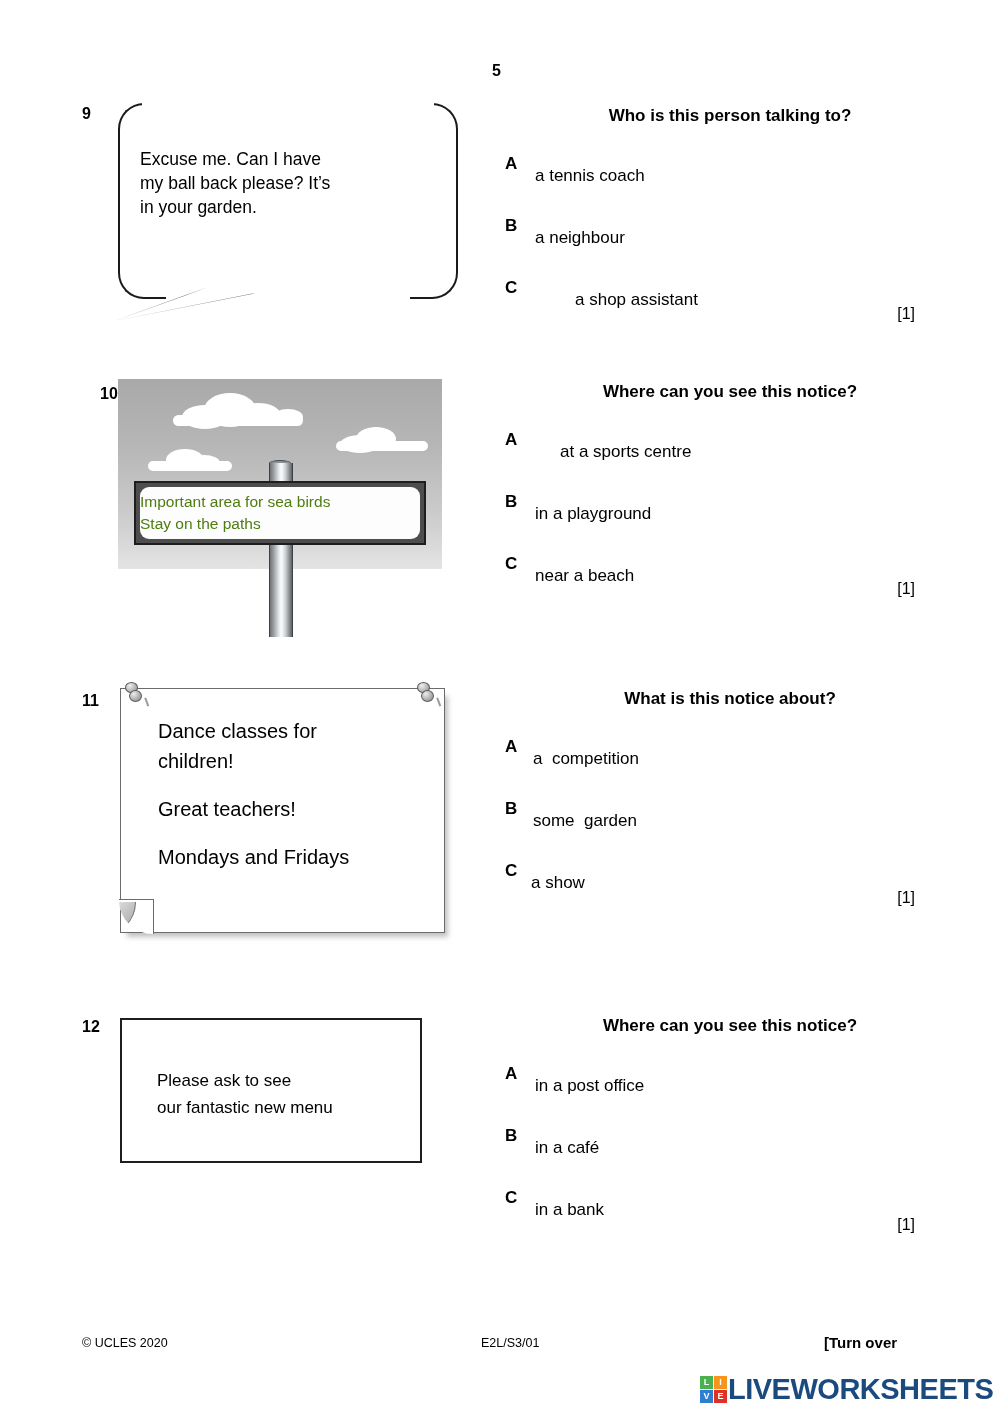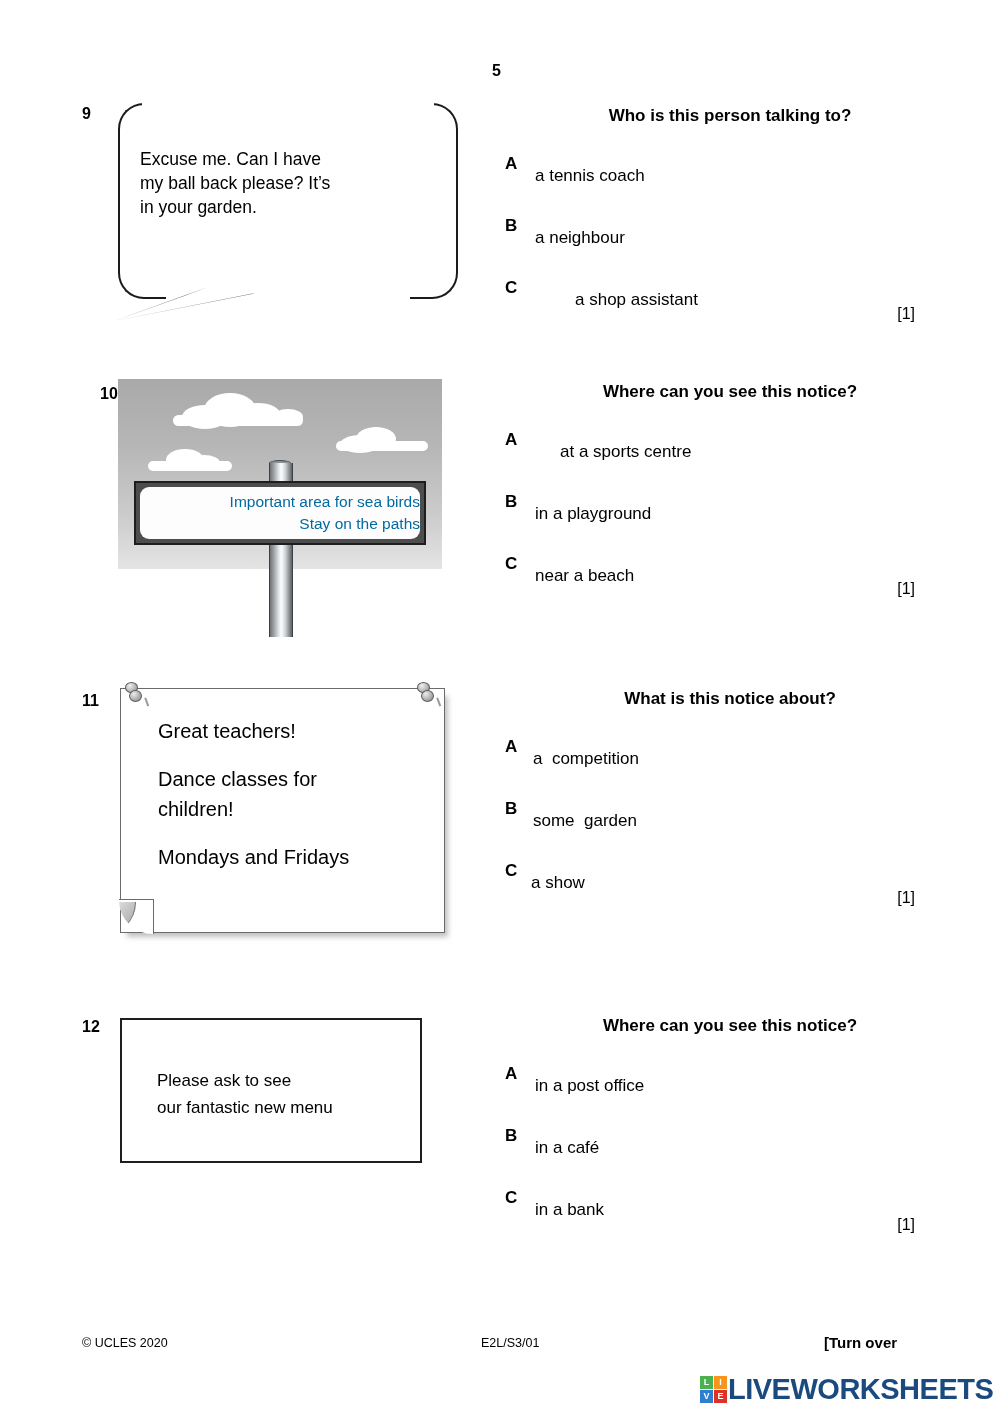"Important area for sea birds" .sign-inner { align-items: flex-end -> flex-start; color: #0369a1 -> #4d7c0f }
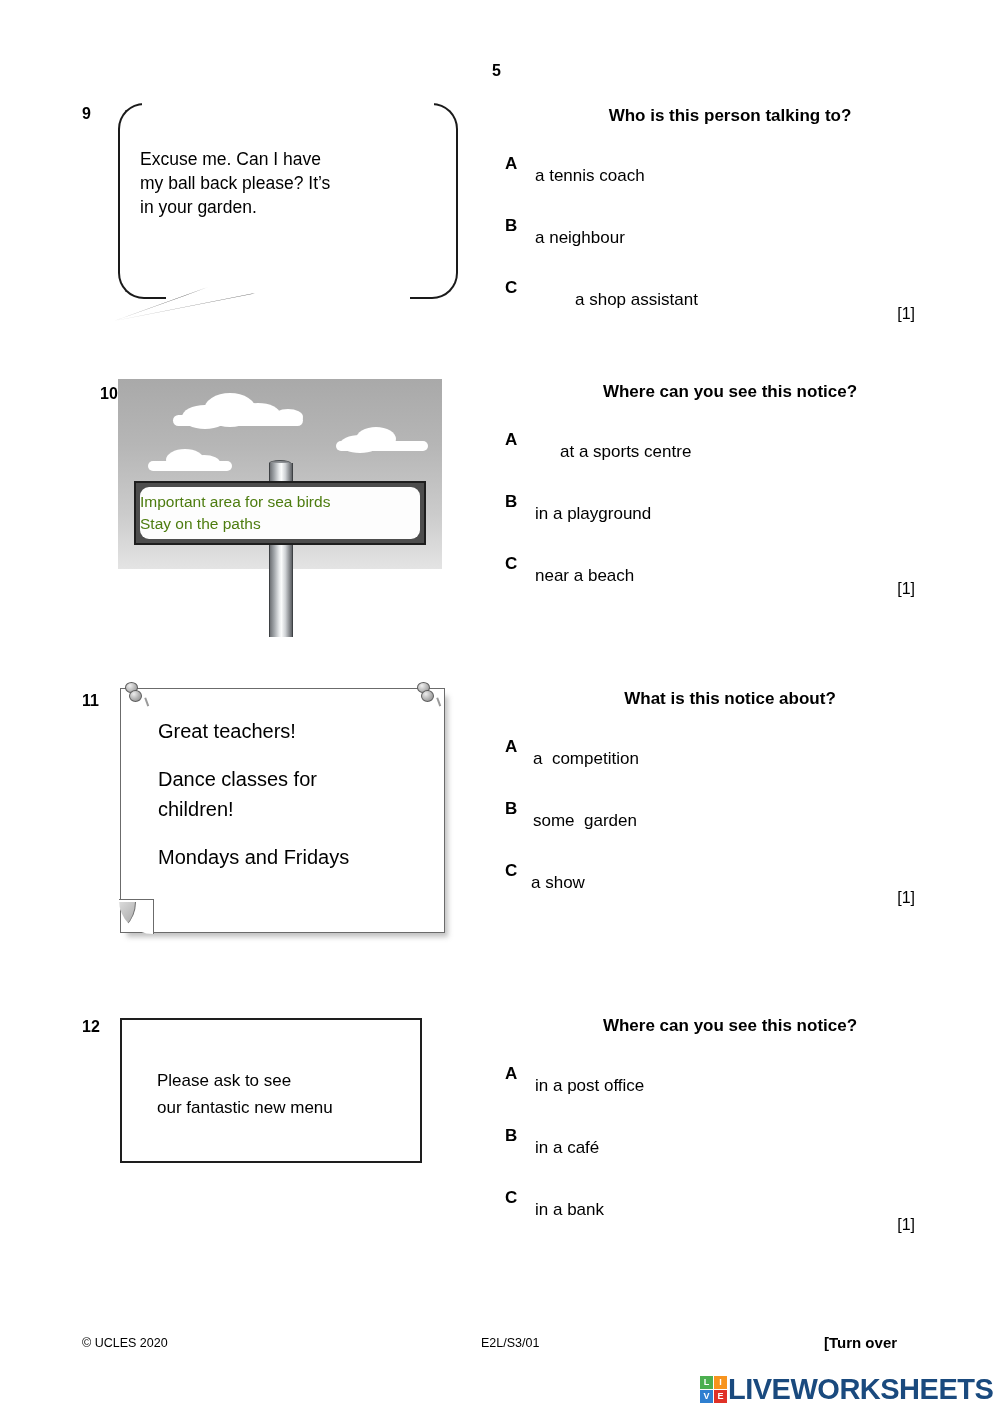"Great teachers!" div.line { order: before "Dance classes for" -> after "Dance classes for" }
